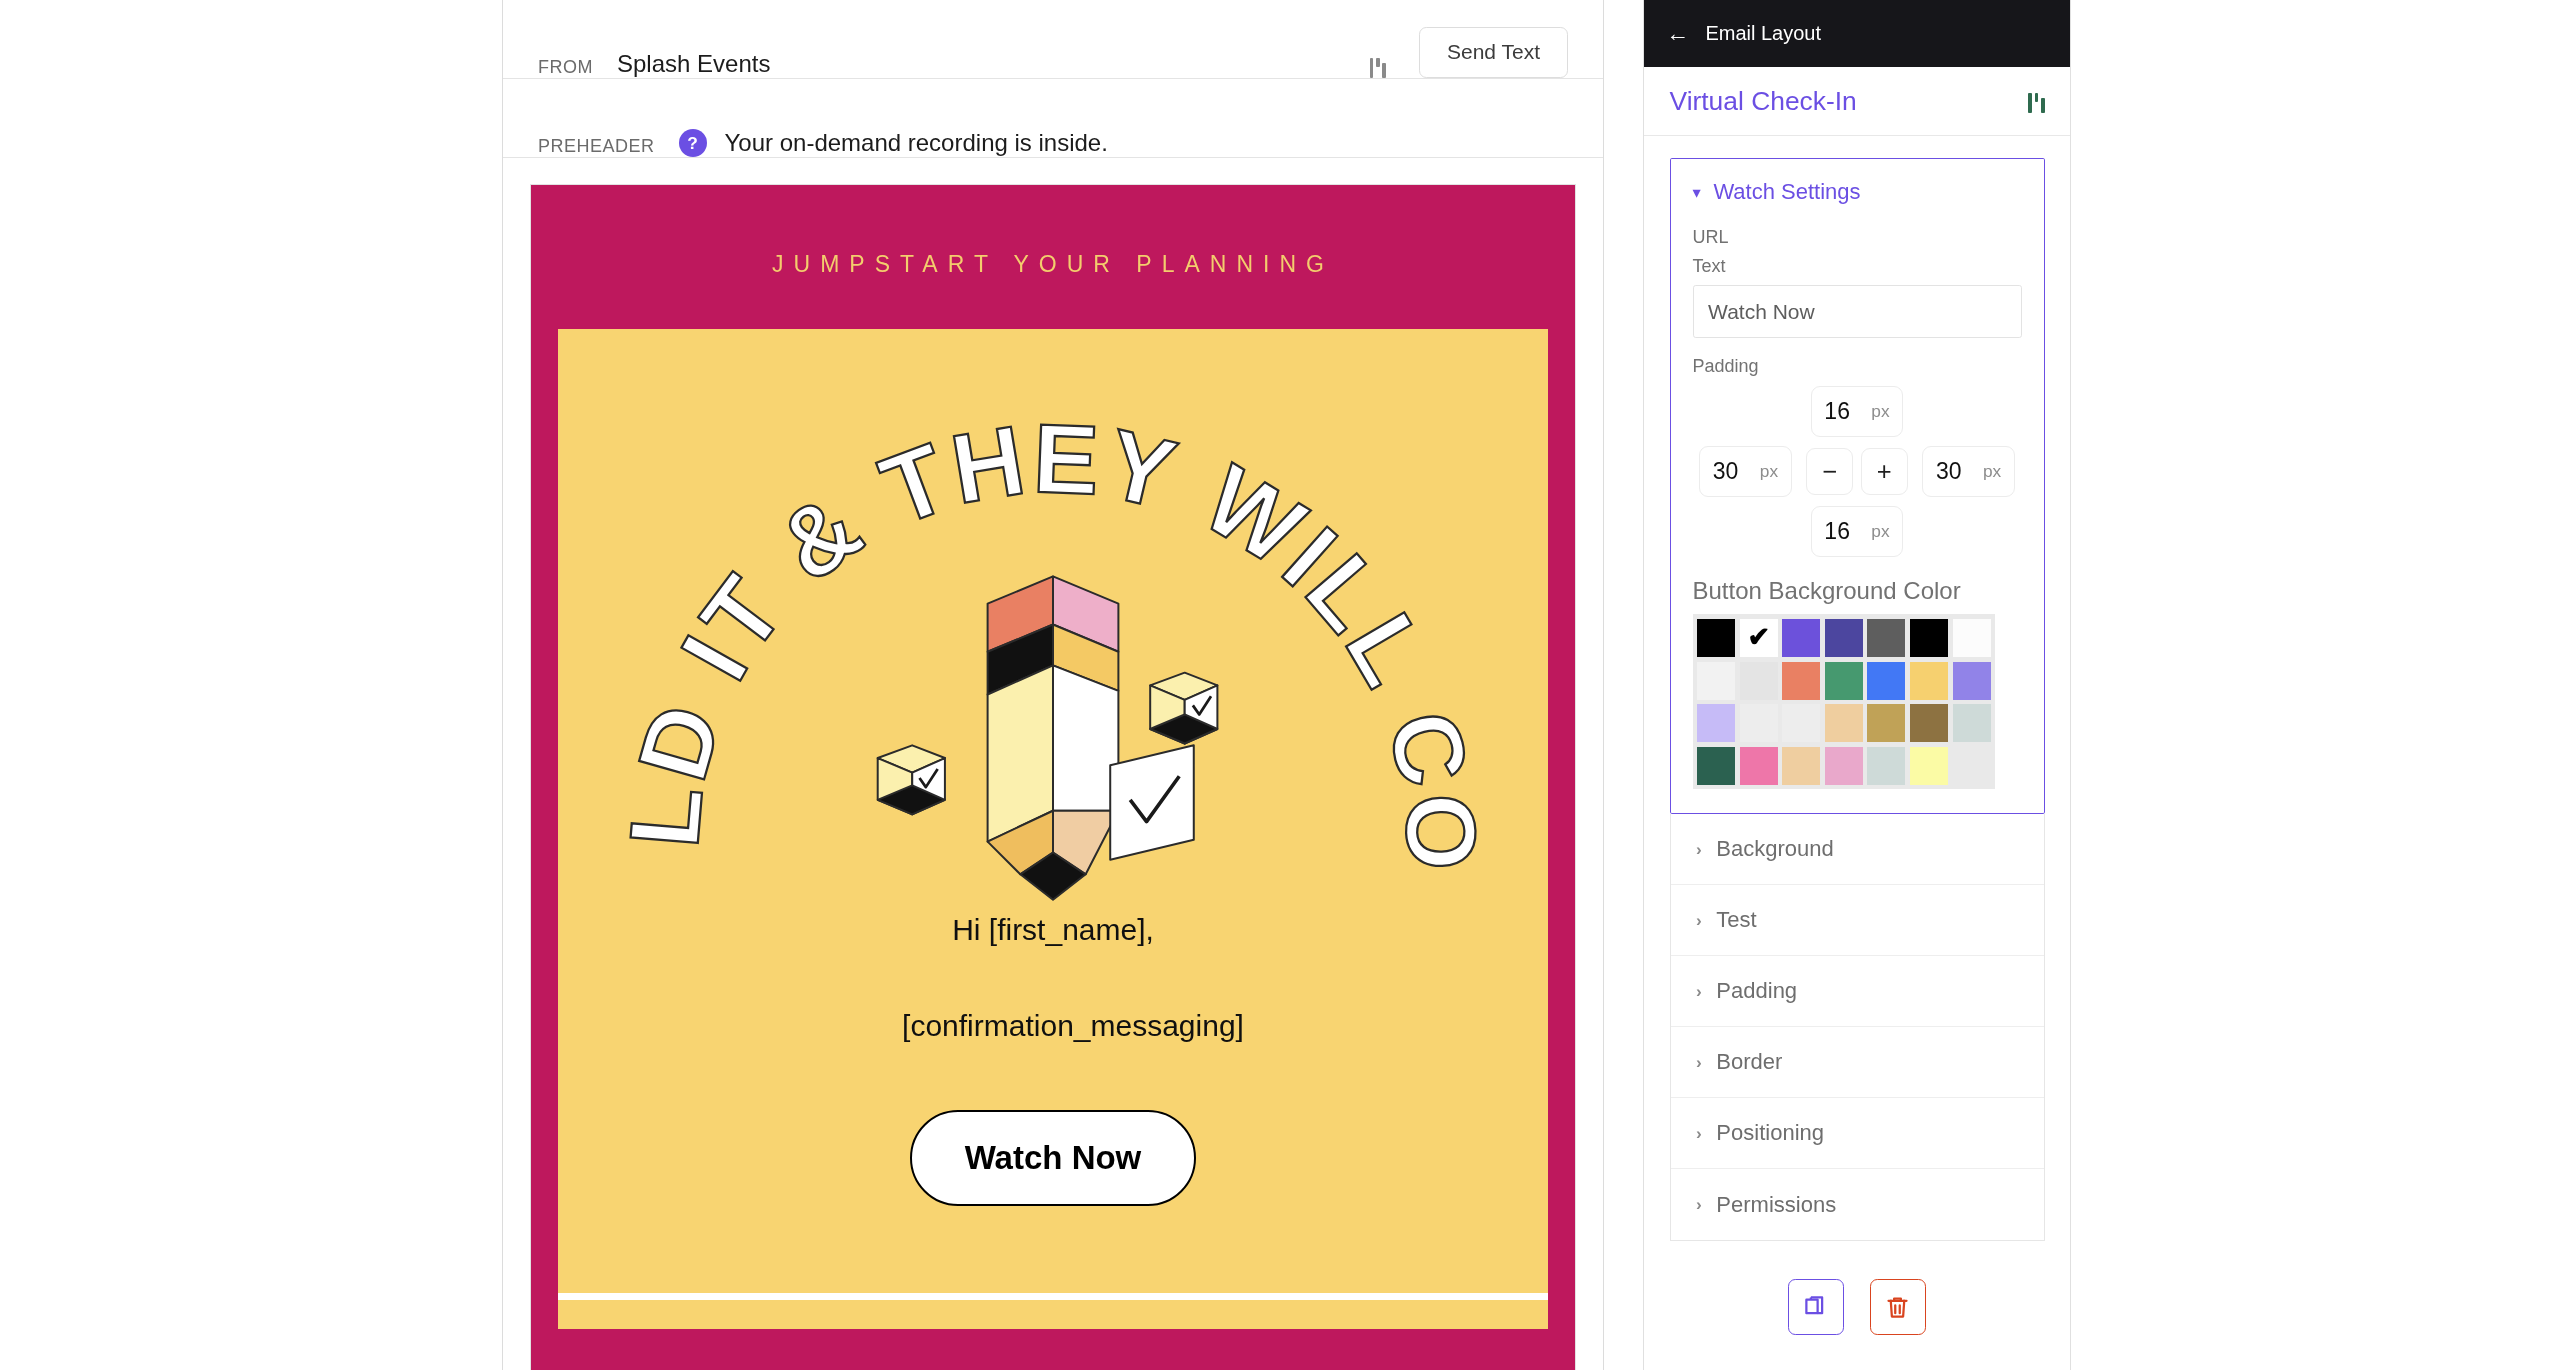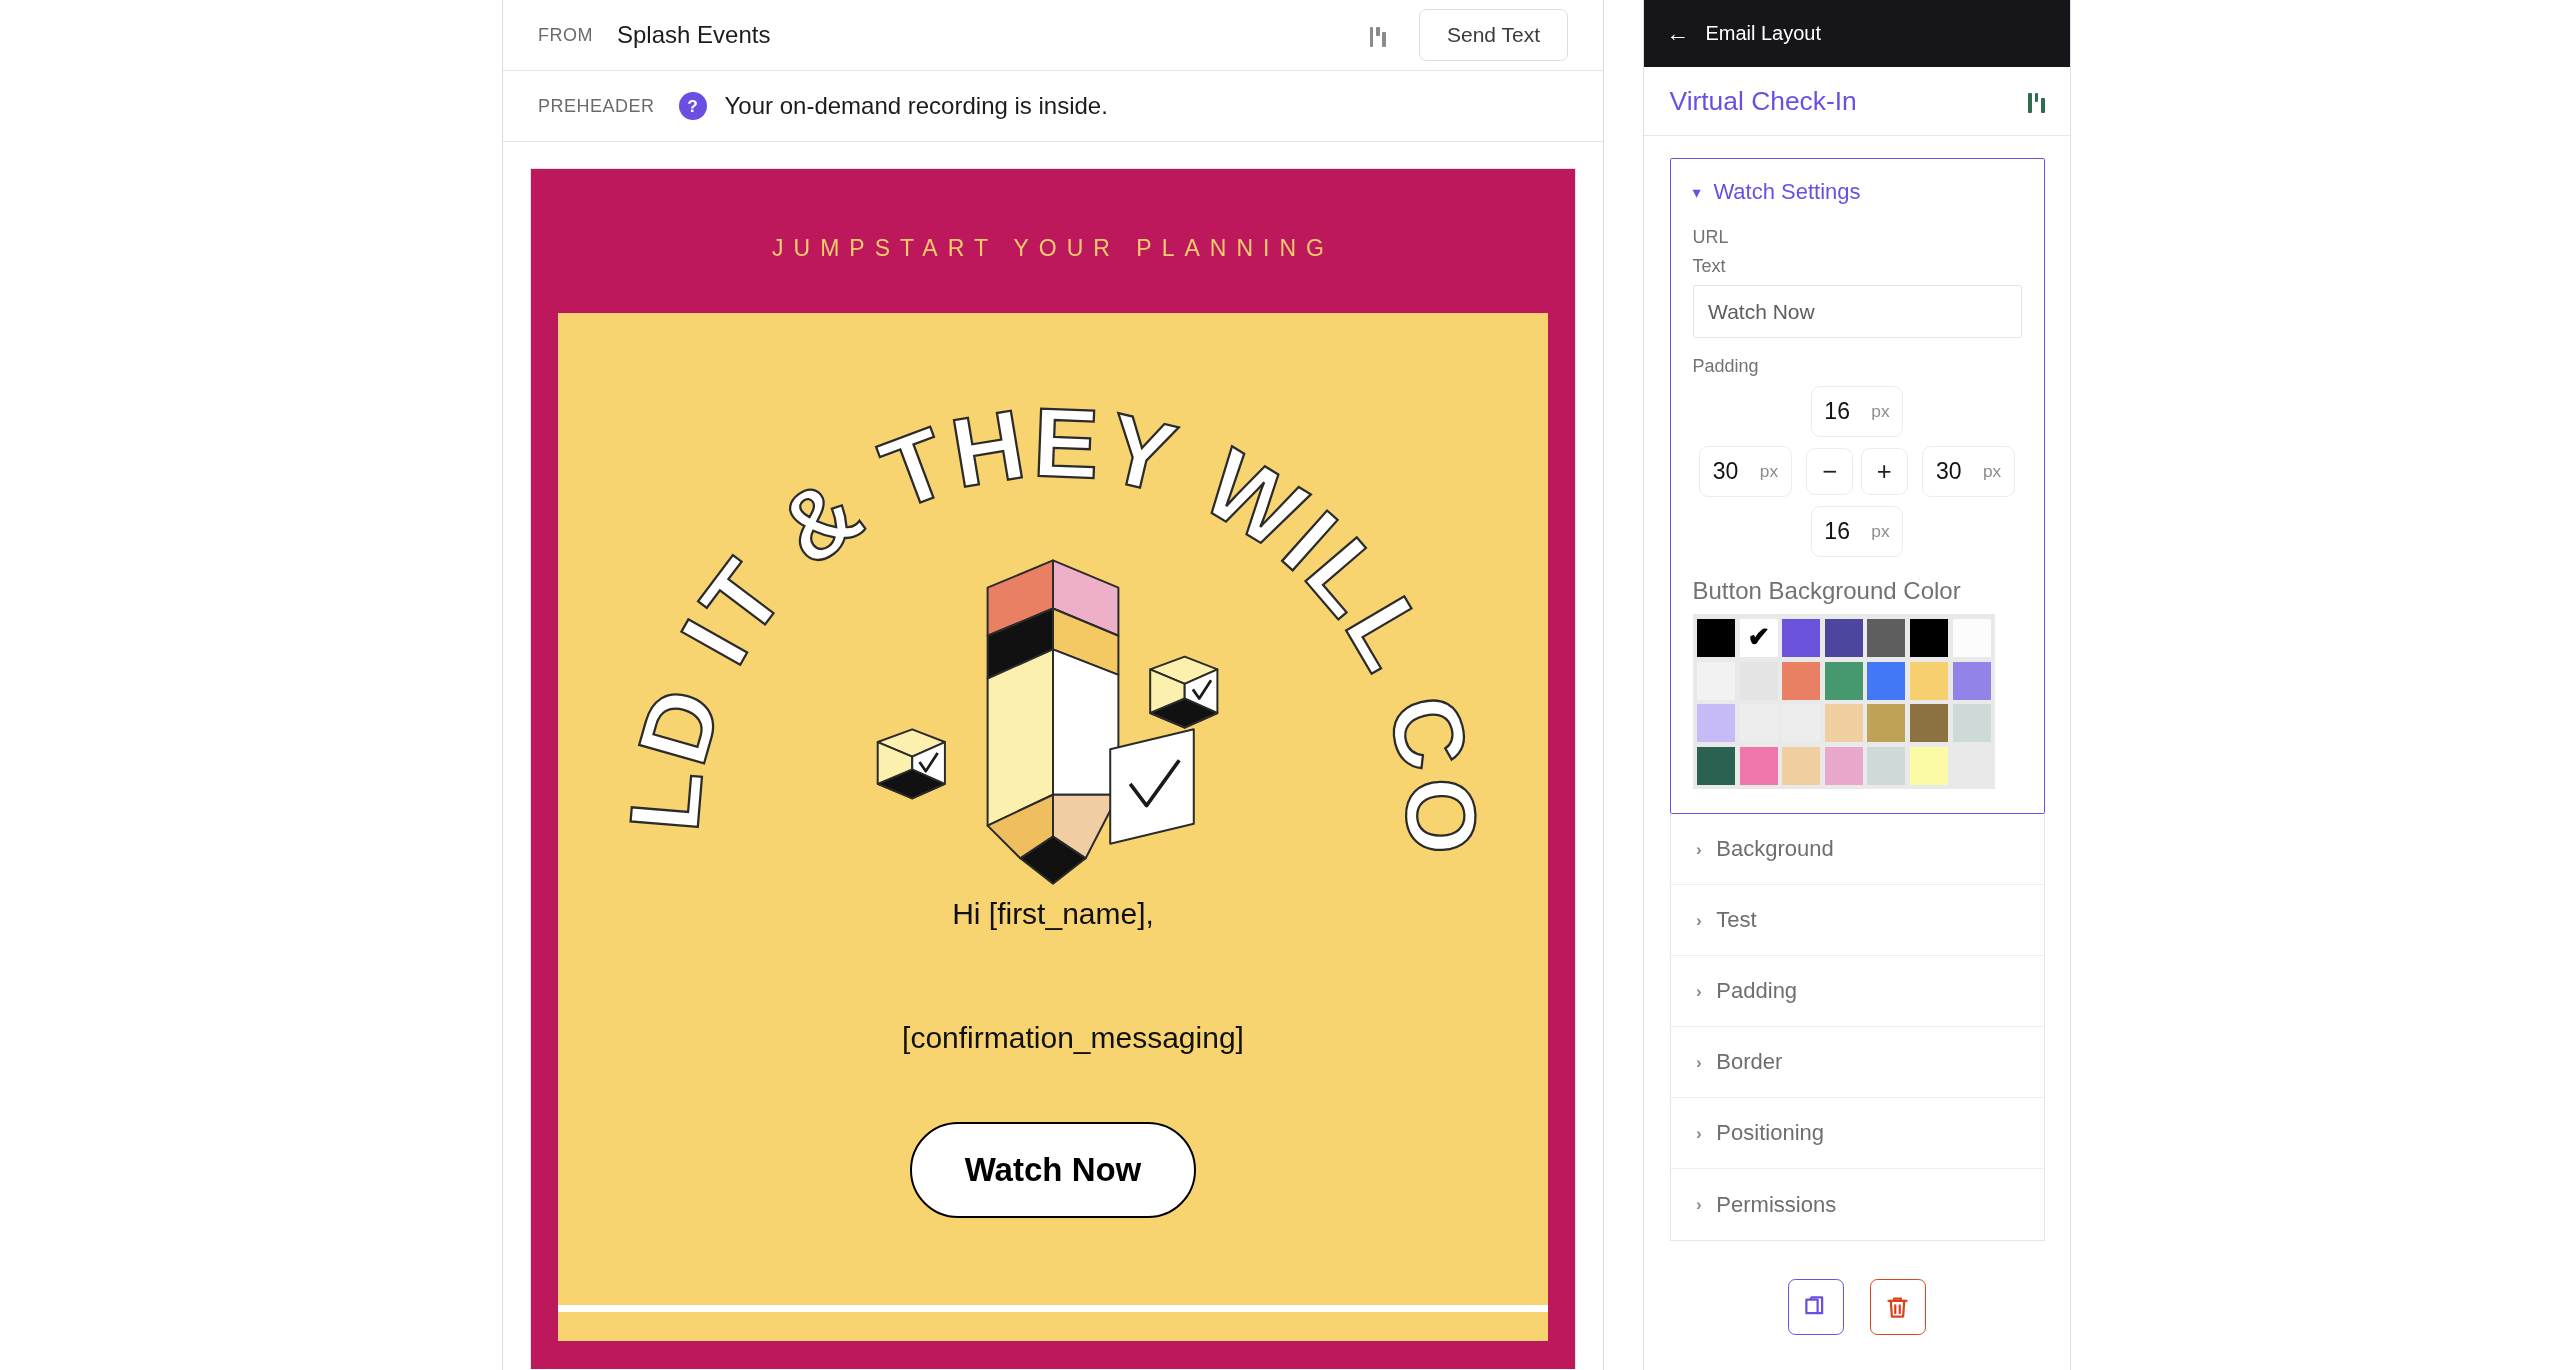"FROM" .meta-row { align-items: center -> flex-end; height: 71px -> 79px }
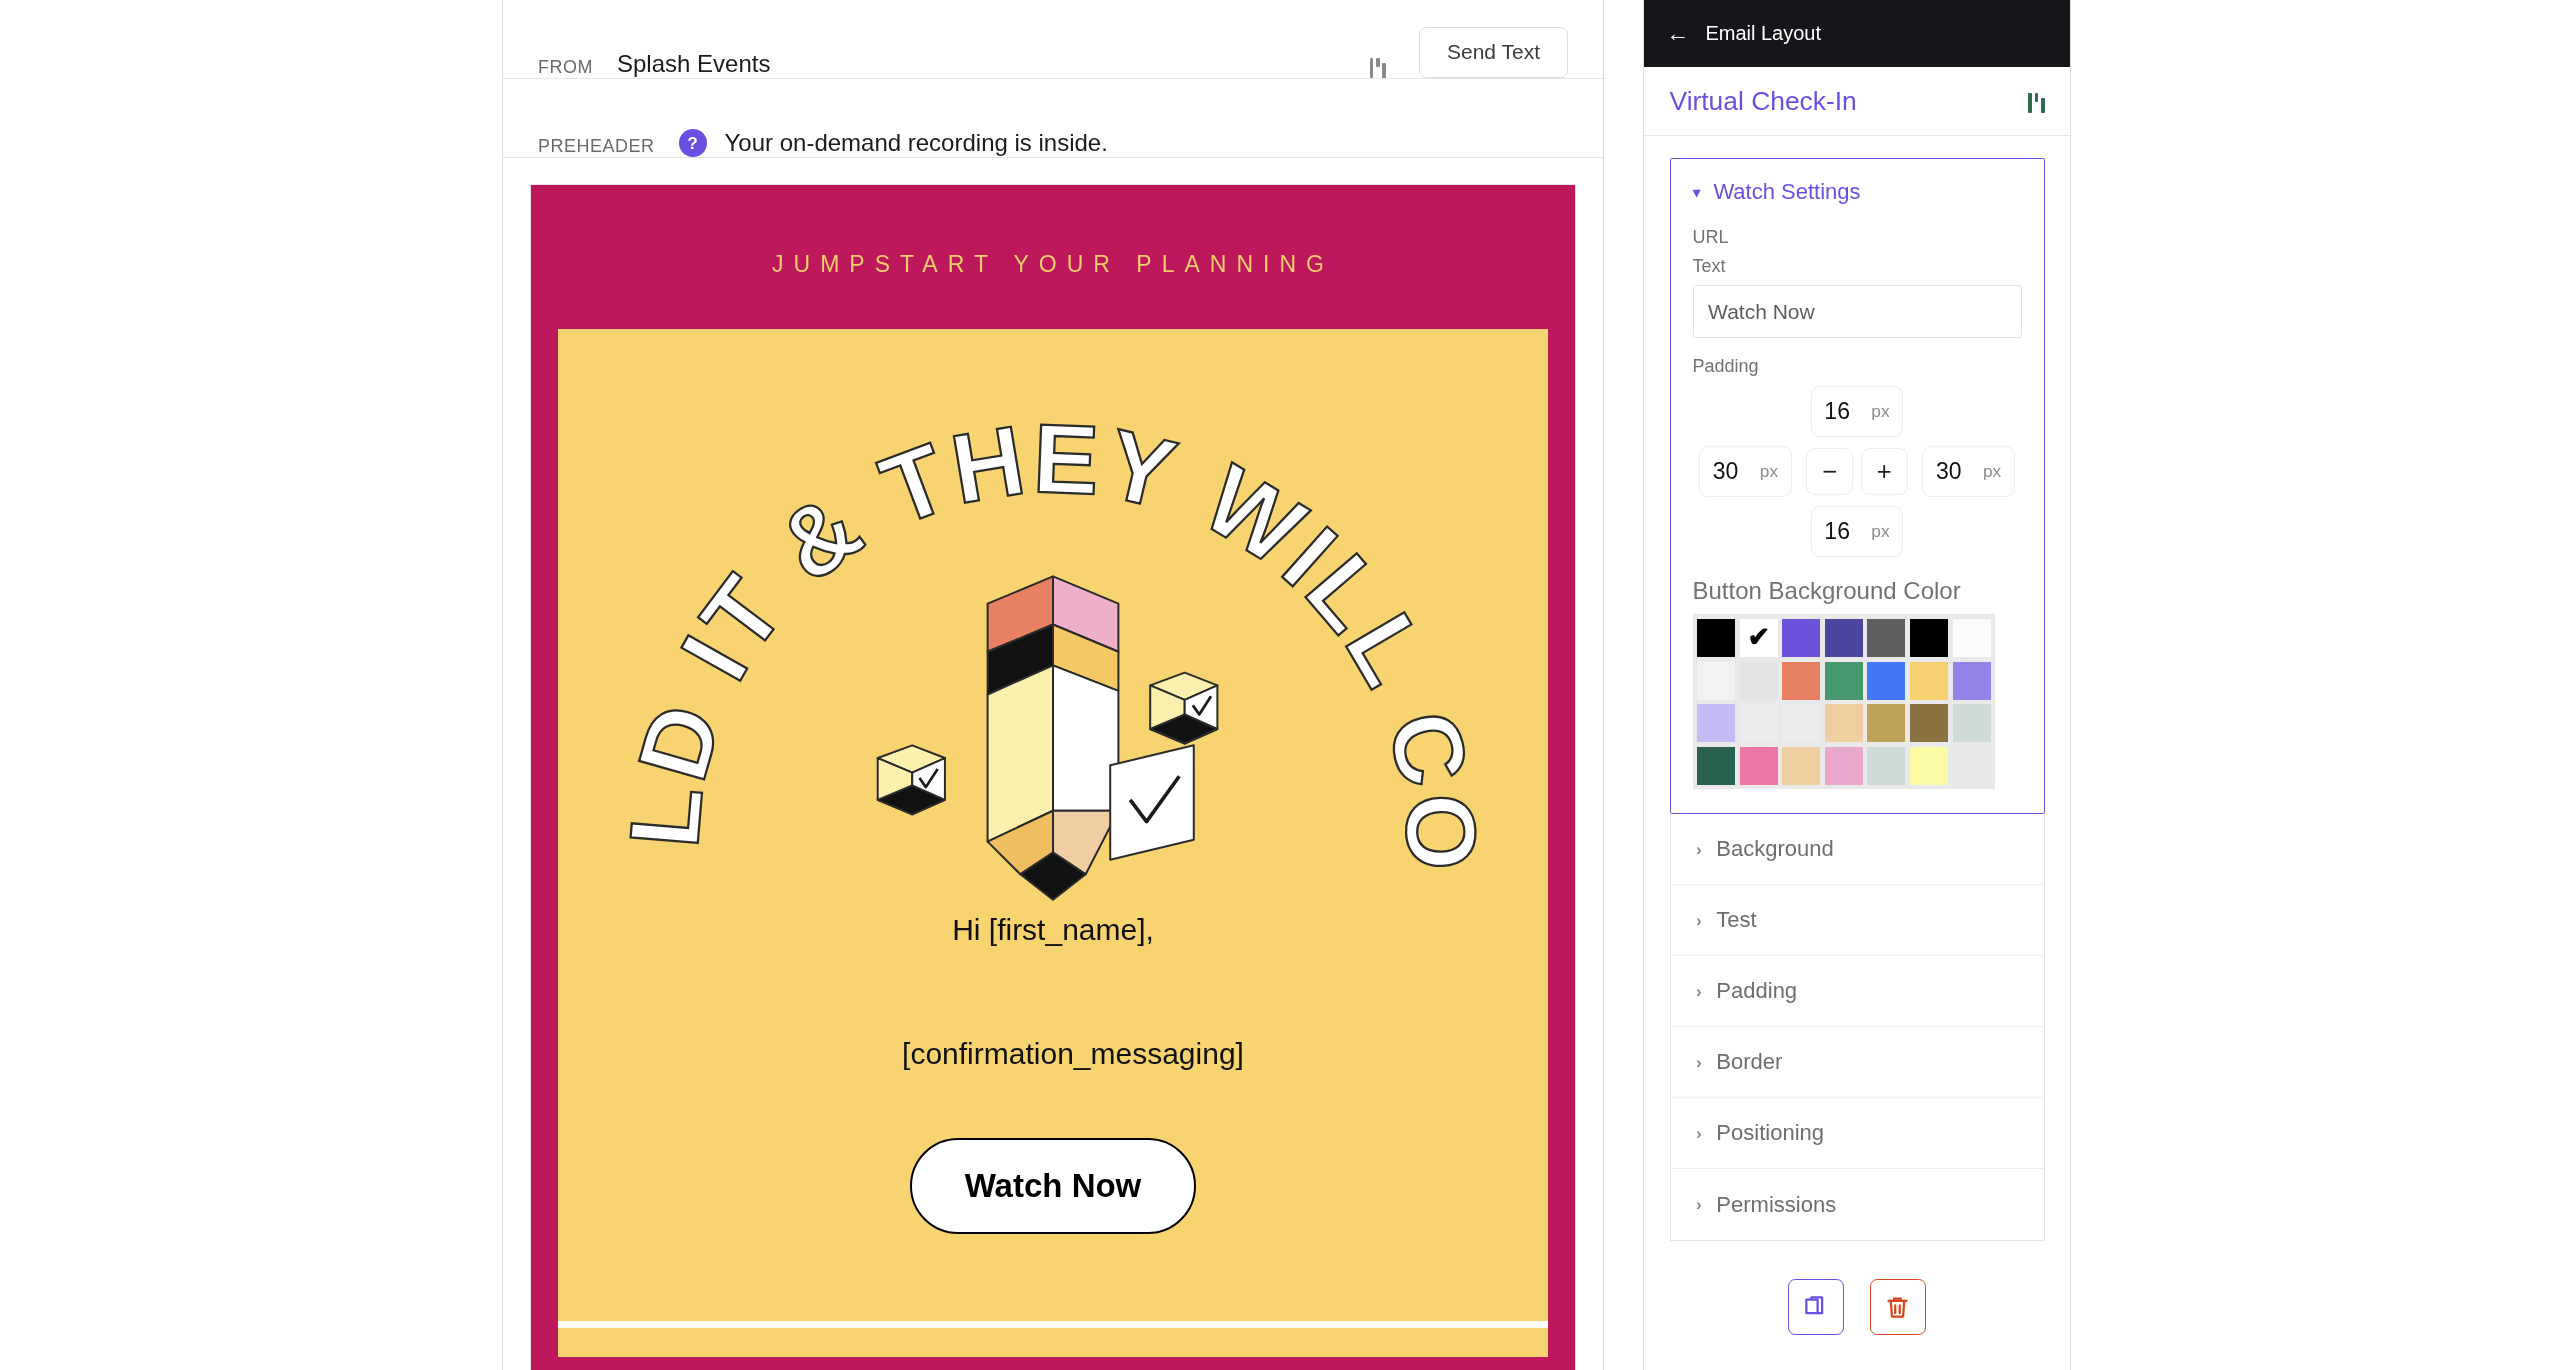"[confirmation_messaging]" .body-text .line2 { margin-top: 90px -> 62px }
